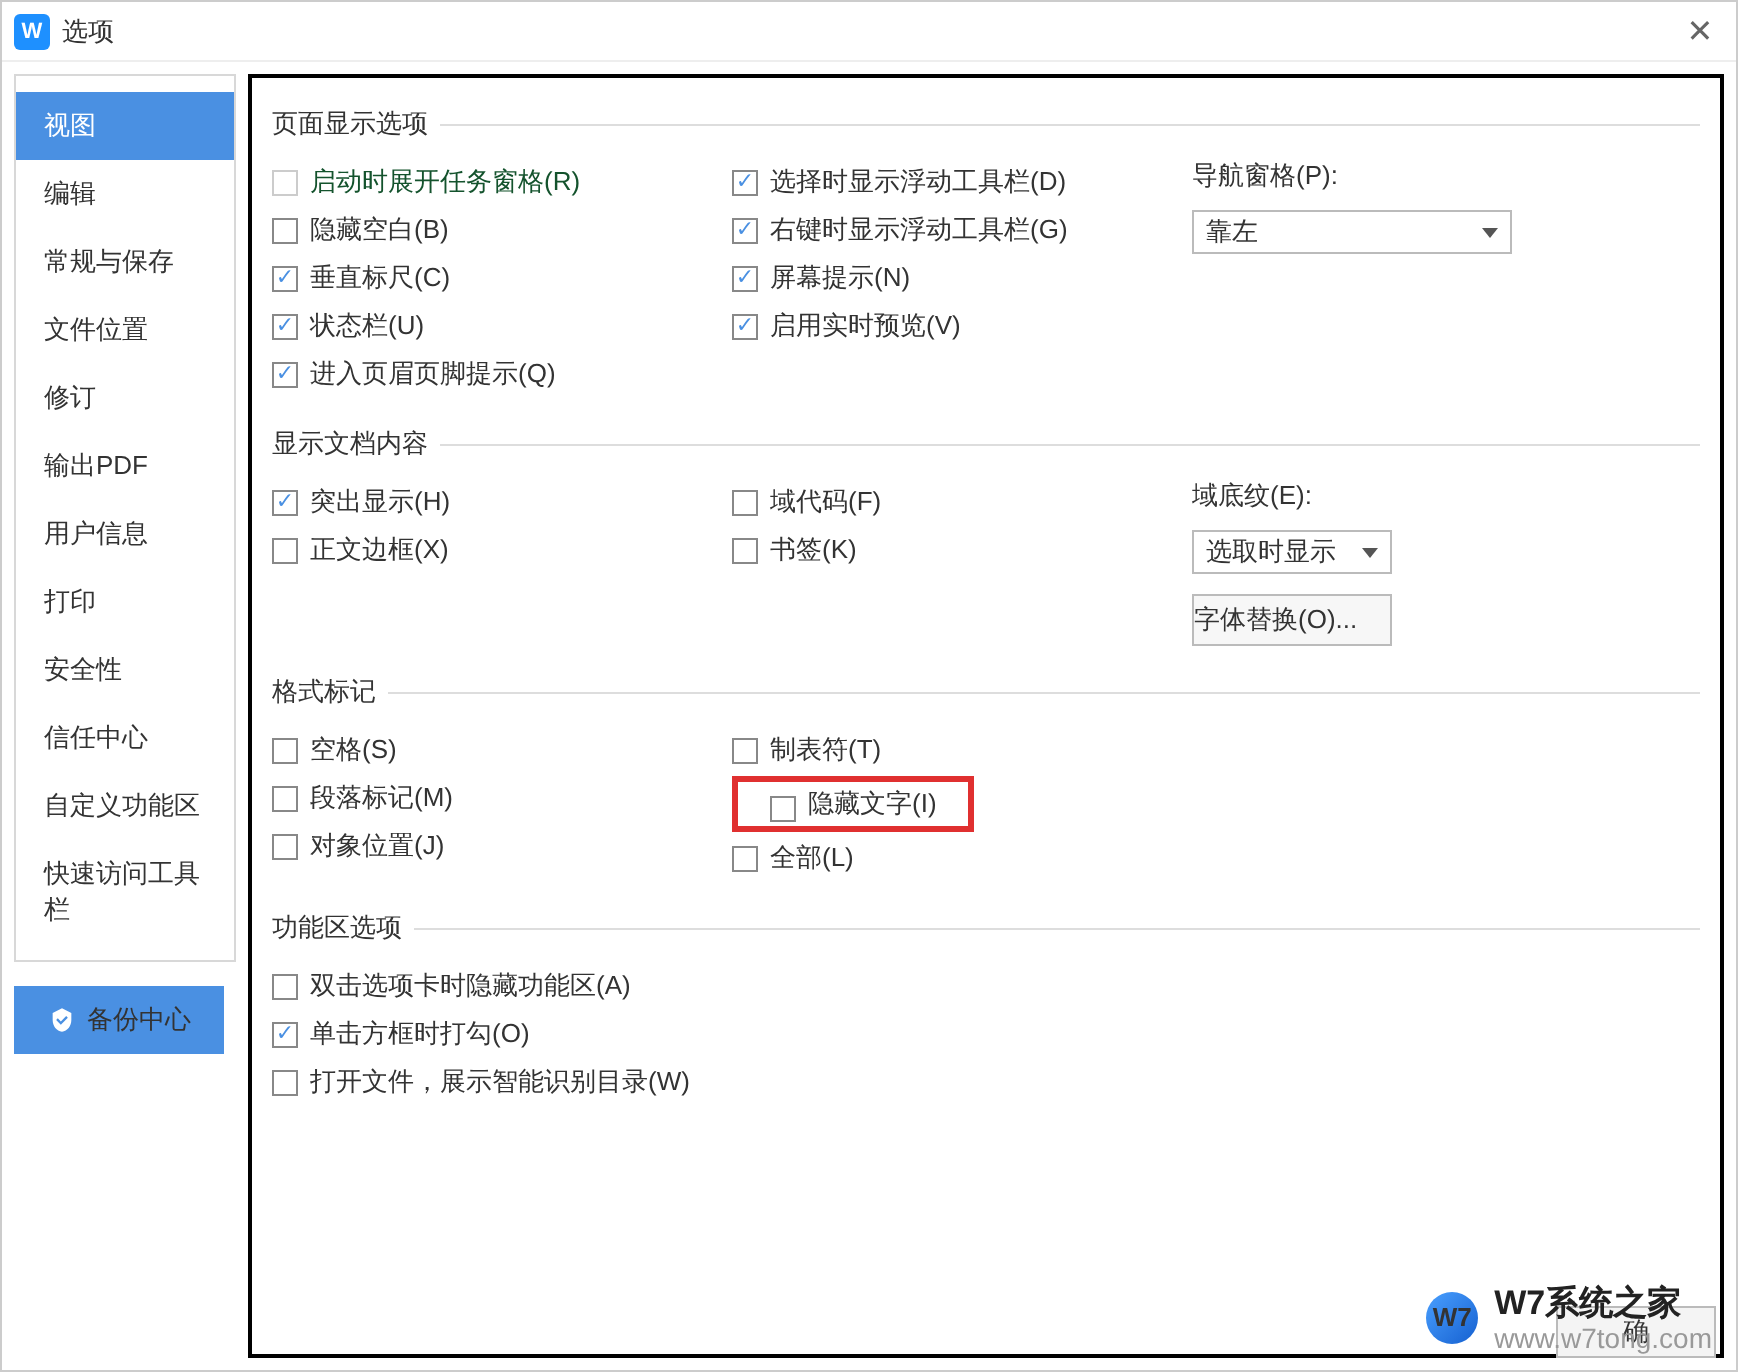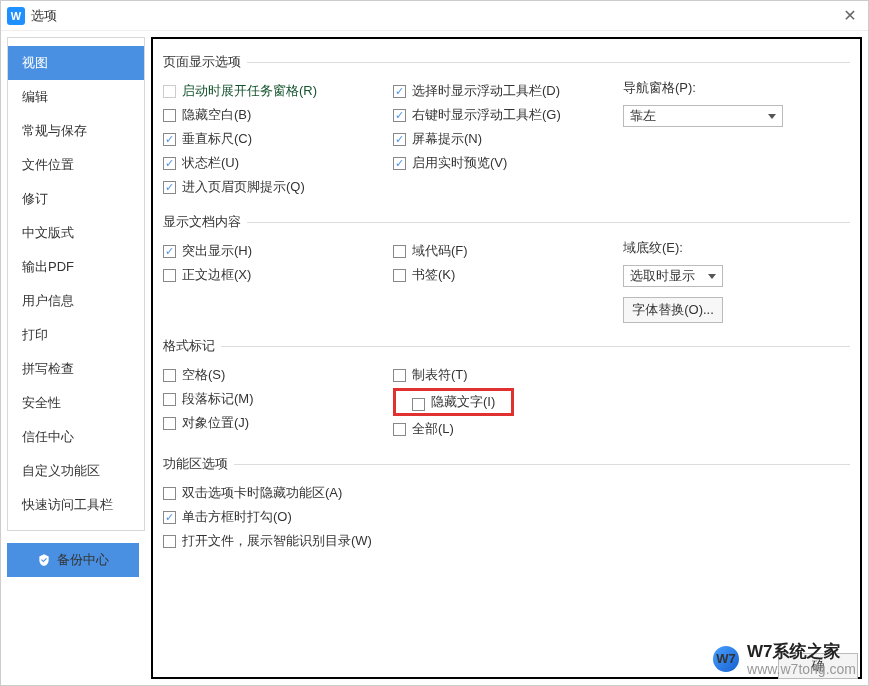"视图" .sidebar { width: 138px -> 111px }
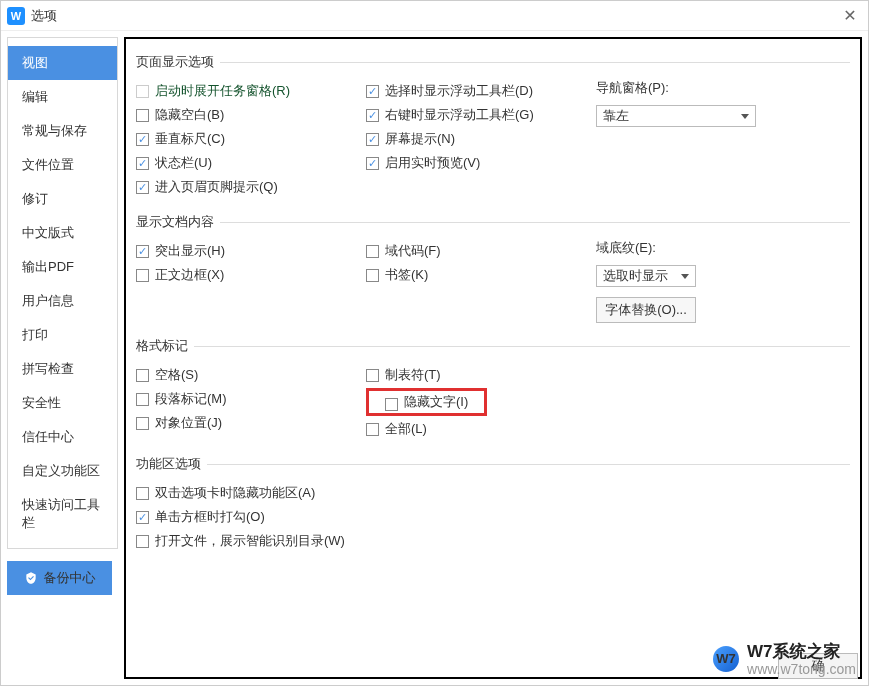"中文版式" div.sidebar-item { html: <div>中文版式</div> -> none }
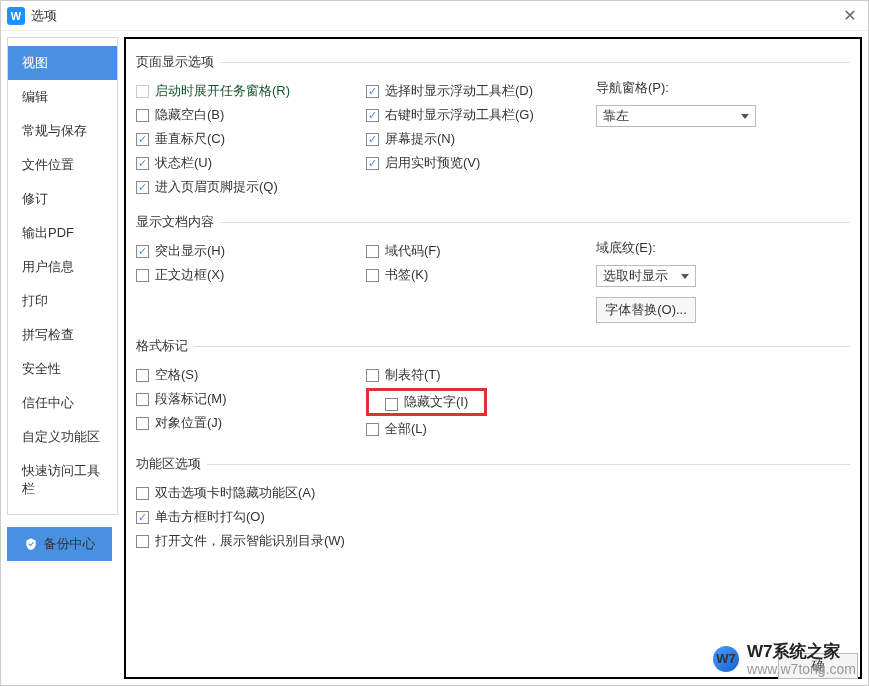"字体替换(O)..." .btn-small { justify-content: center -> none }
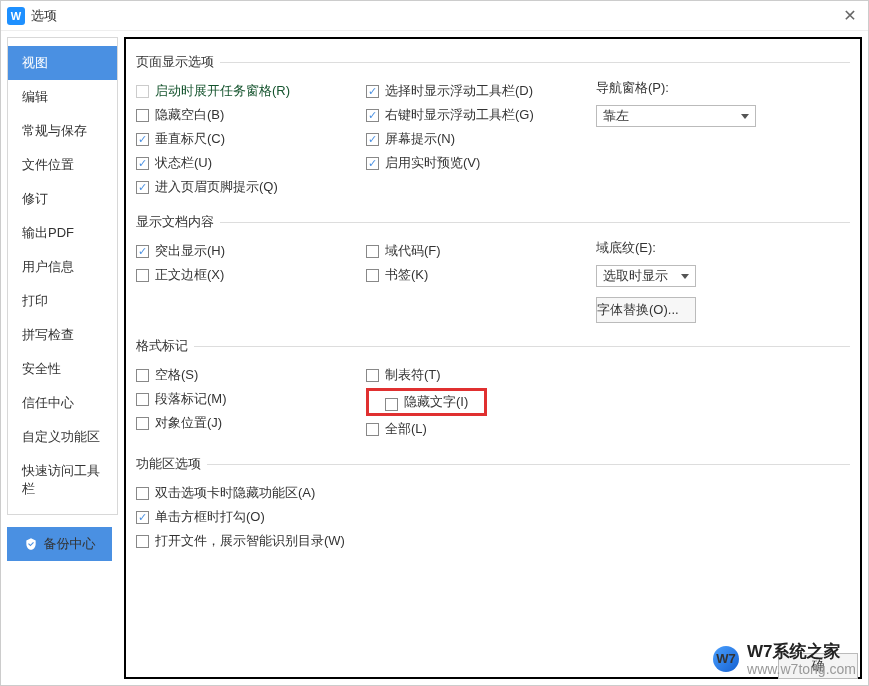"拼写检查" div.sidebar-item { html: <div>拼写检查</div> -> none }
